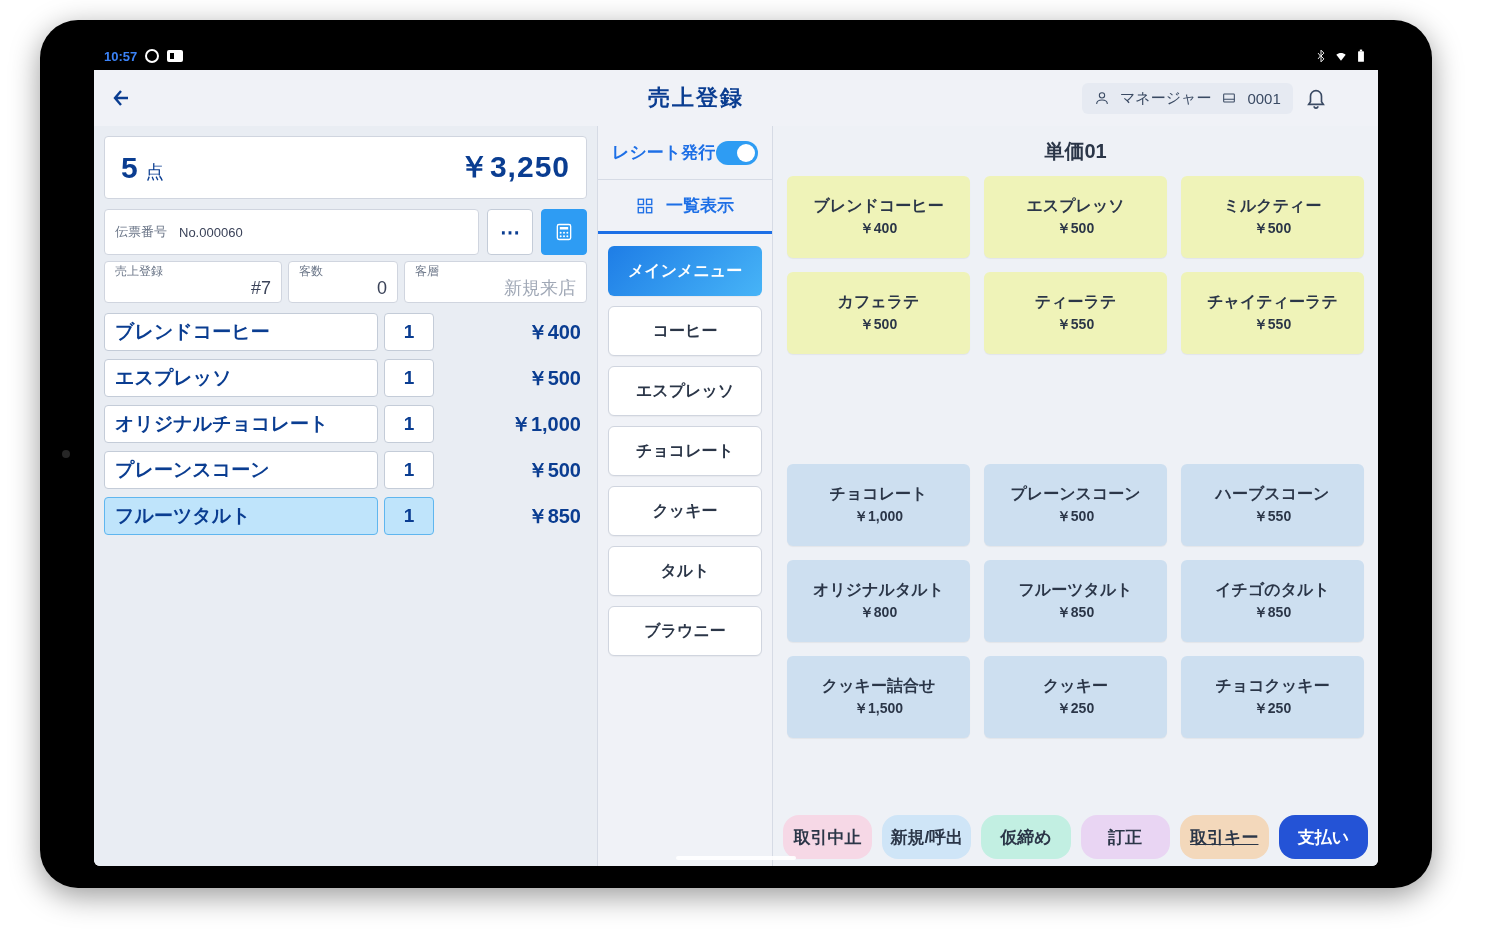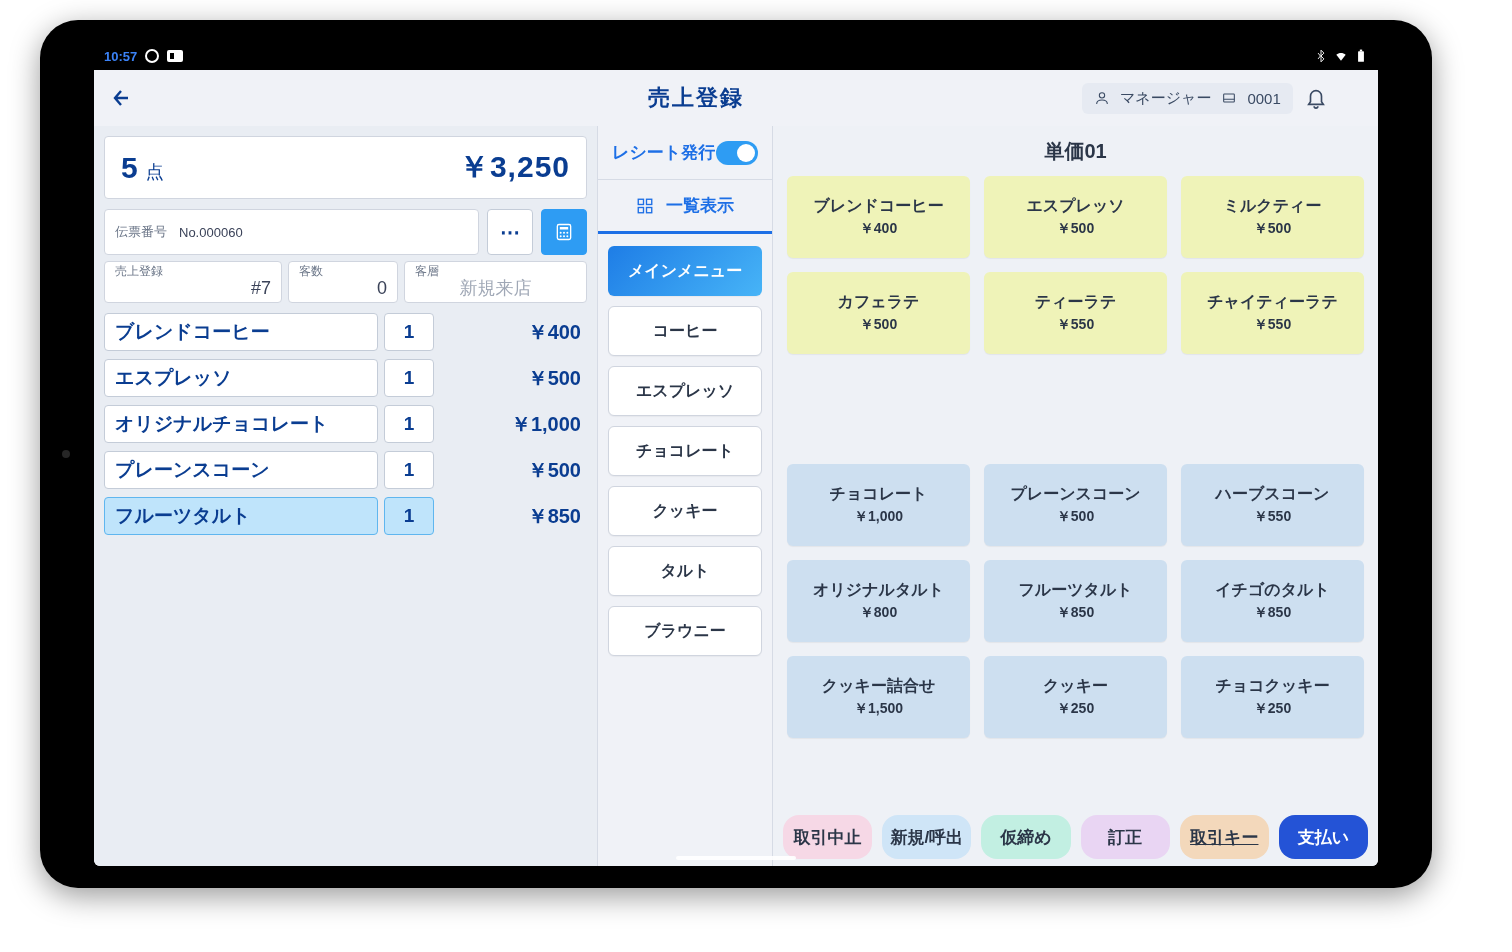"新規来店" .sub-box.placeholder .val { text-align: center -> right }
